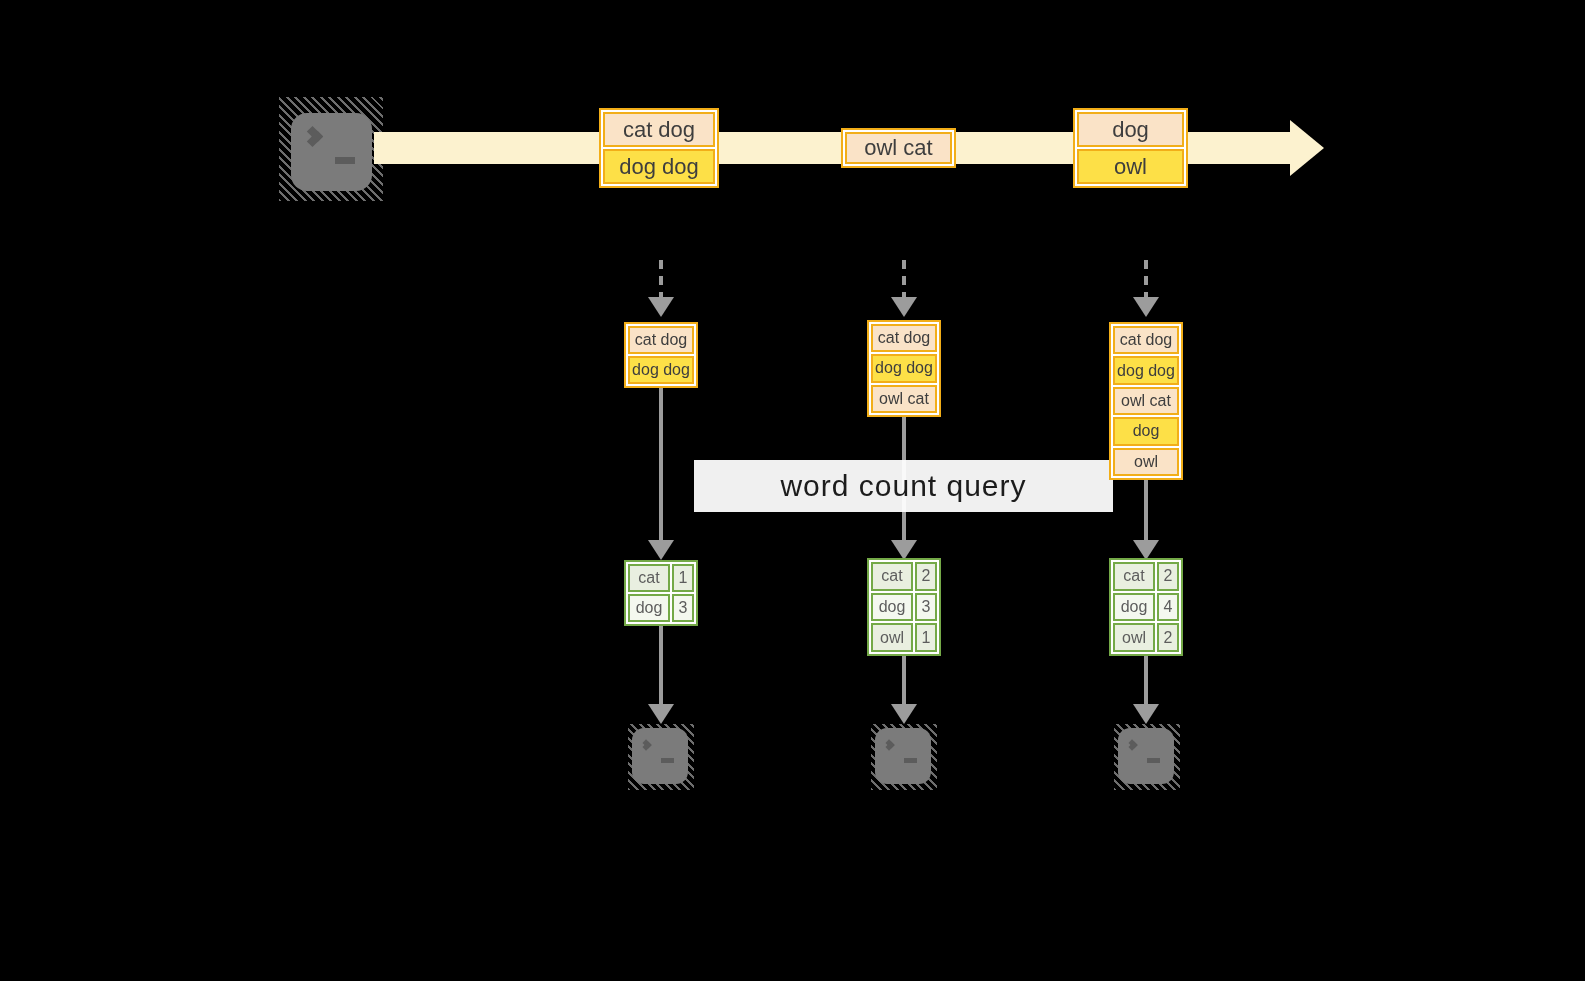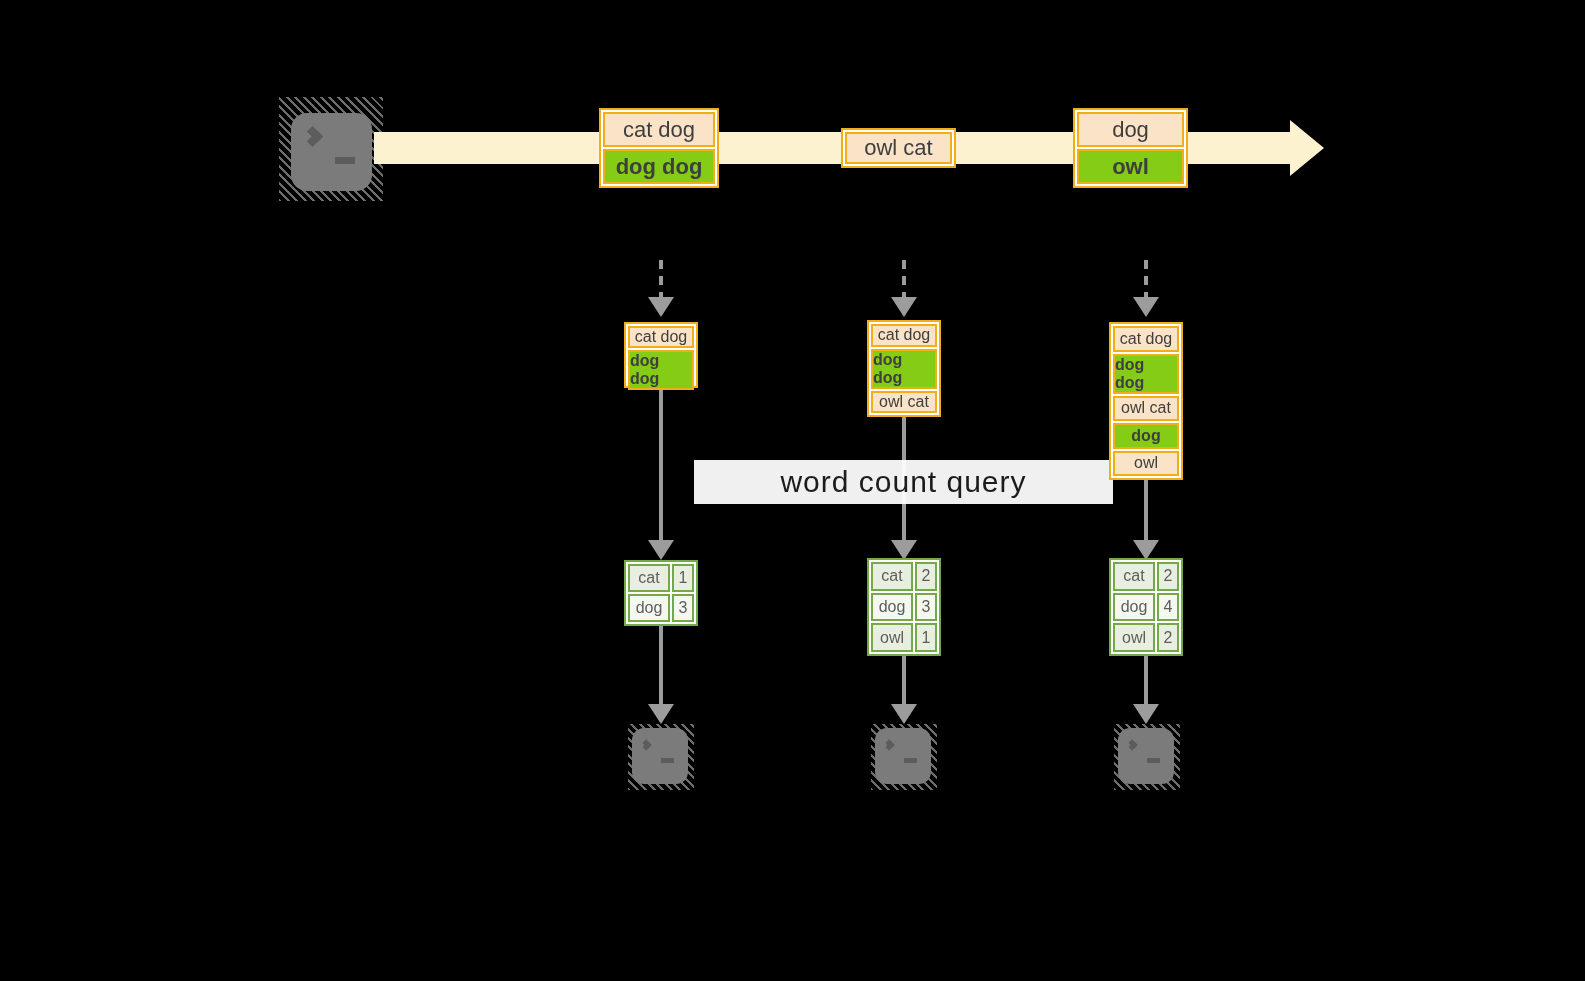"dog dog" .fb { background: #84cc16 -> #fde047; font-weight: bold -> none }
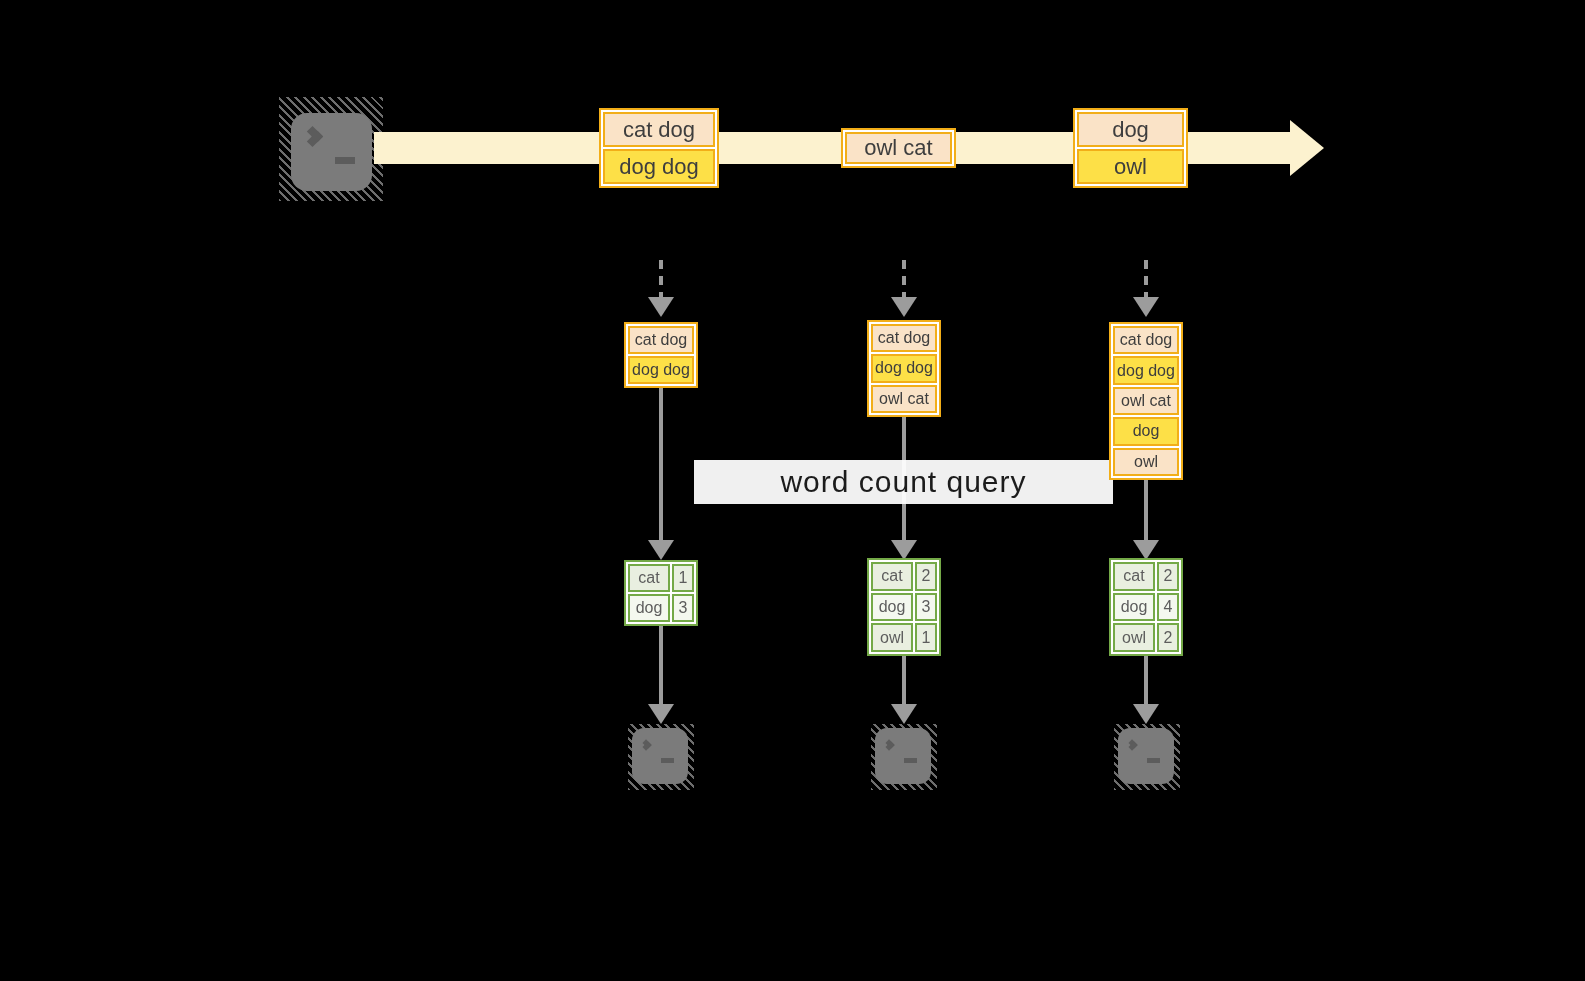"word count query" .overlay { height: 44px -> 52px }
